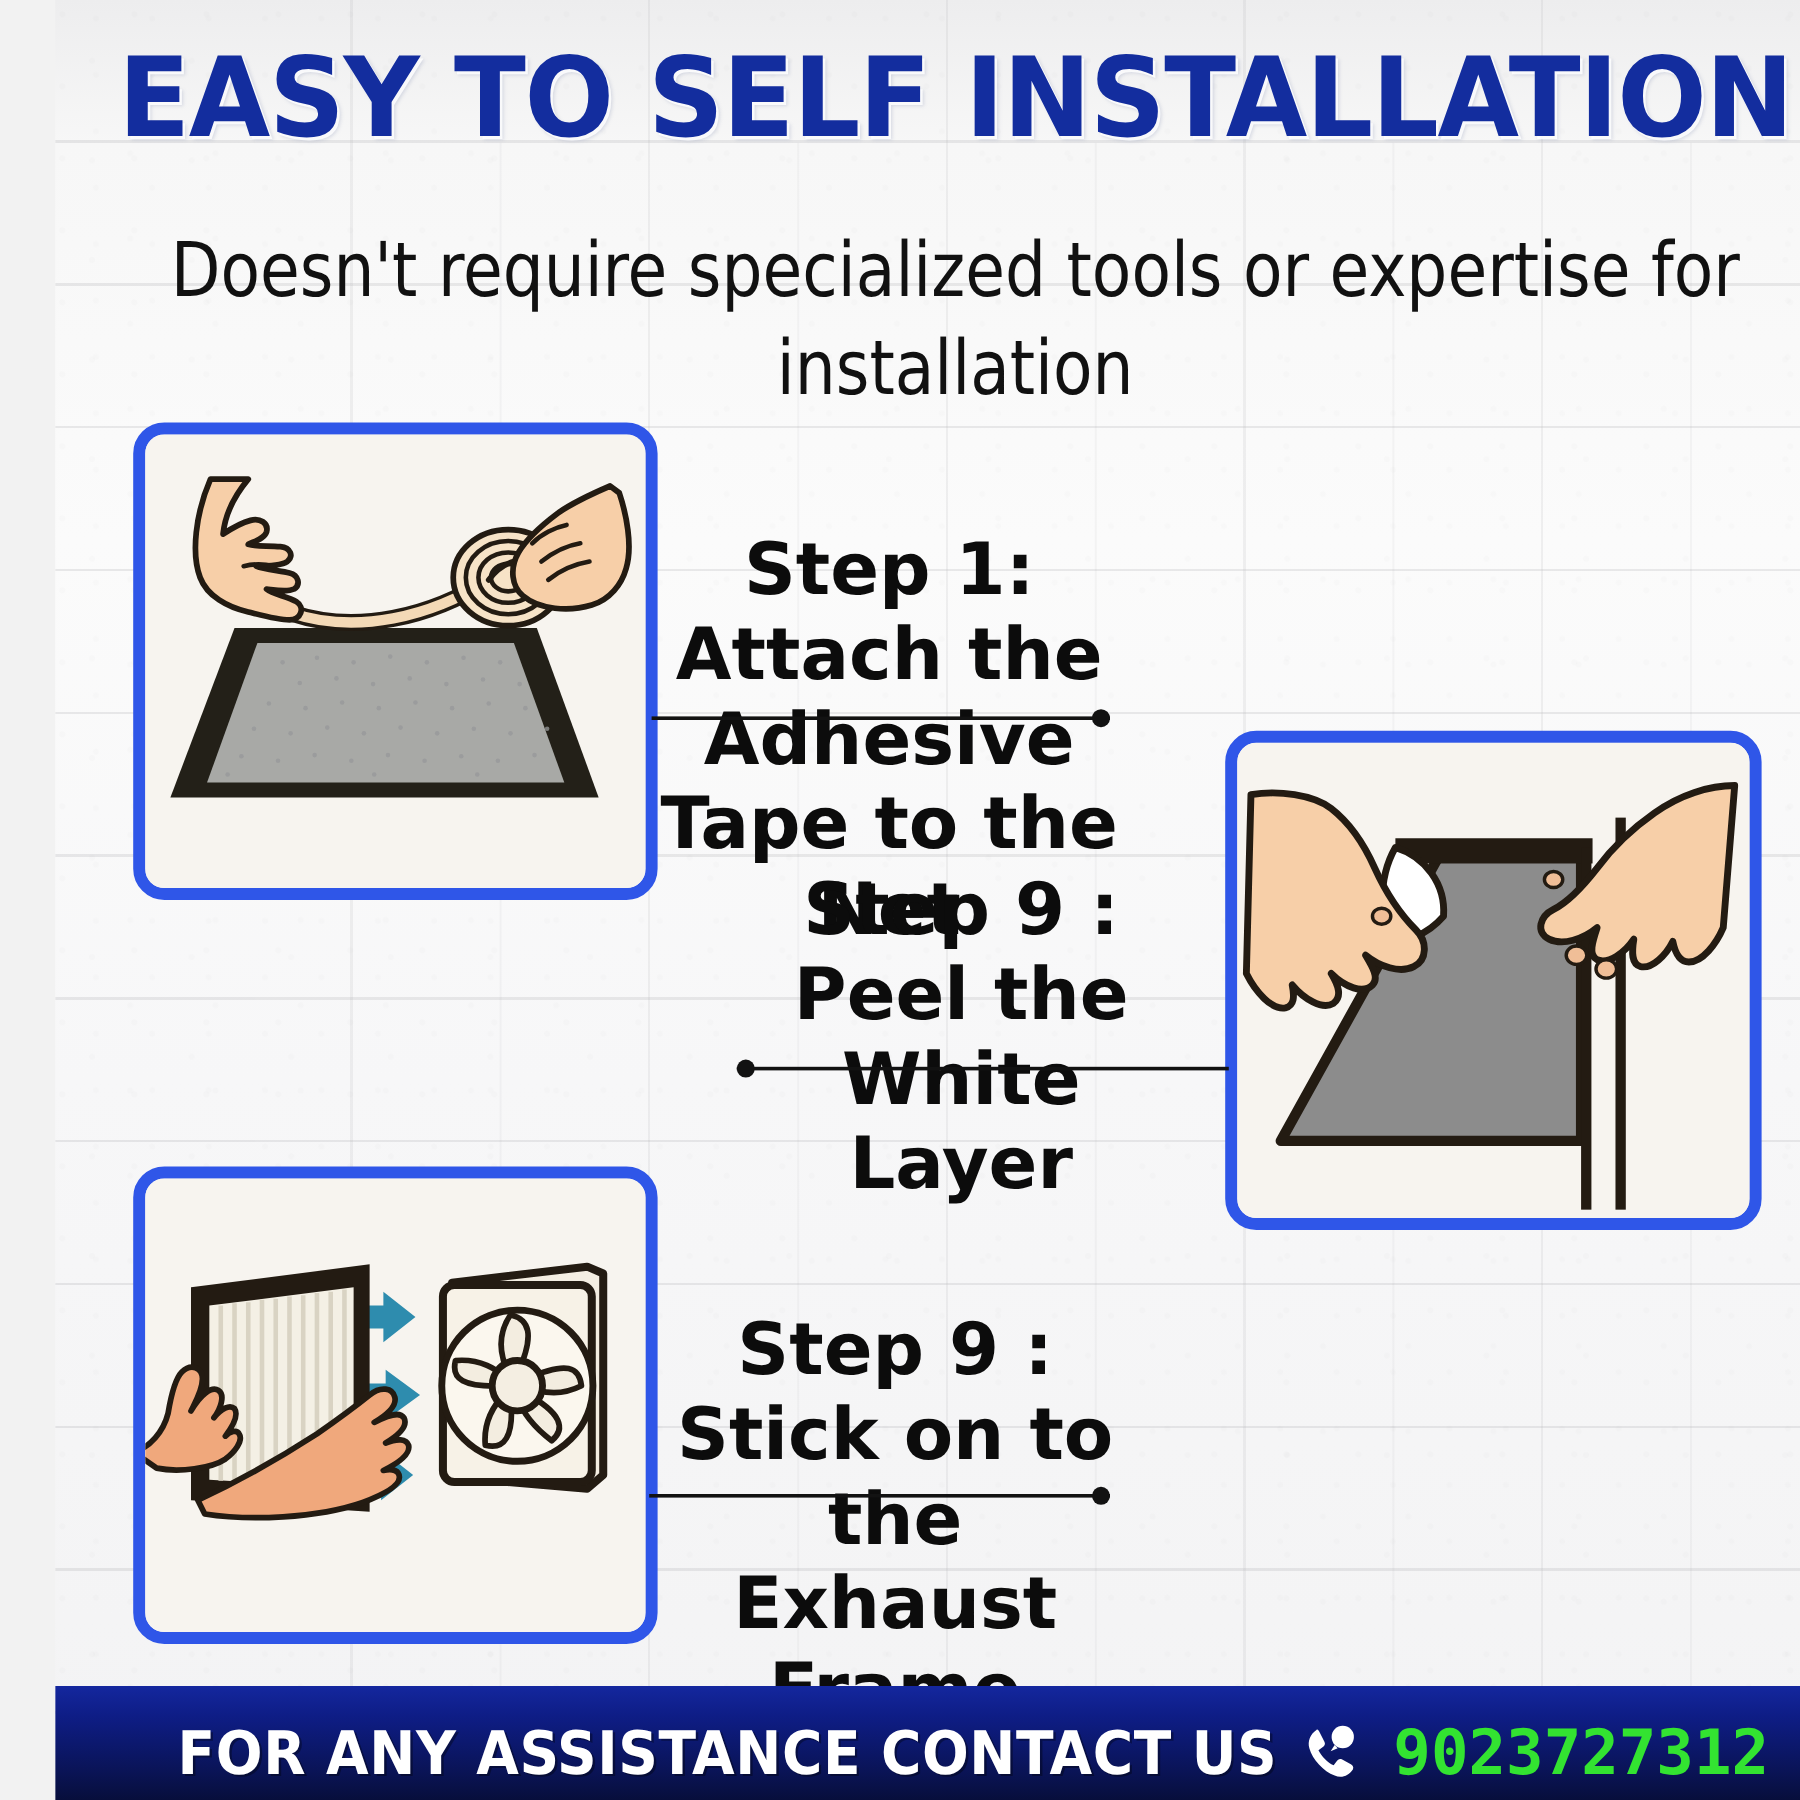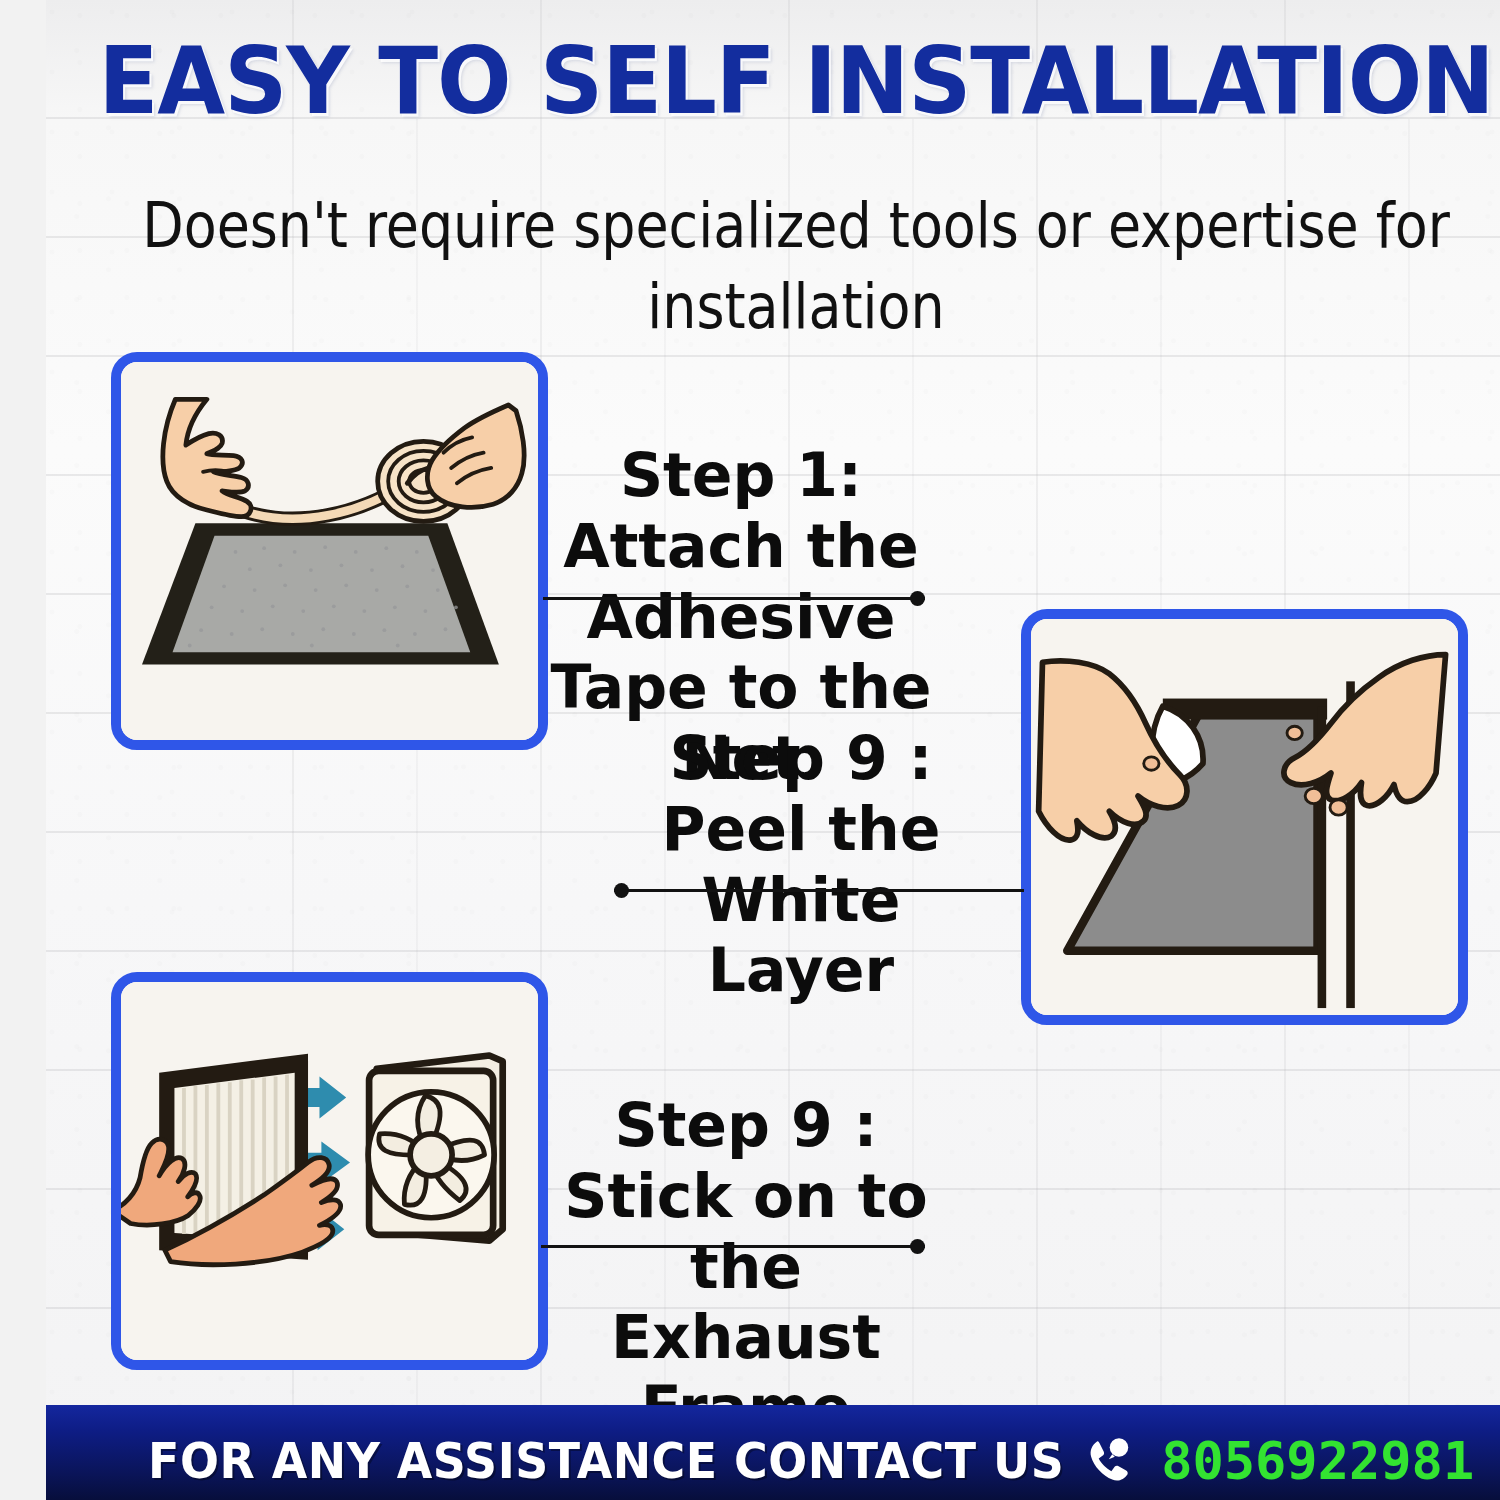"8056922981" span { text: 8056922981 -> 9023727312 }
